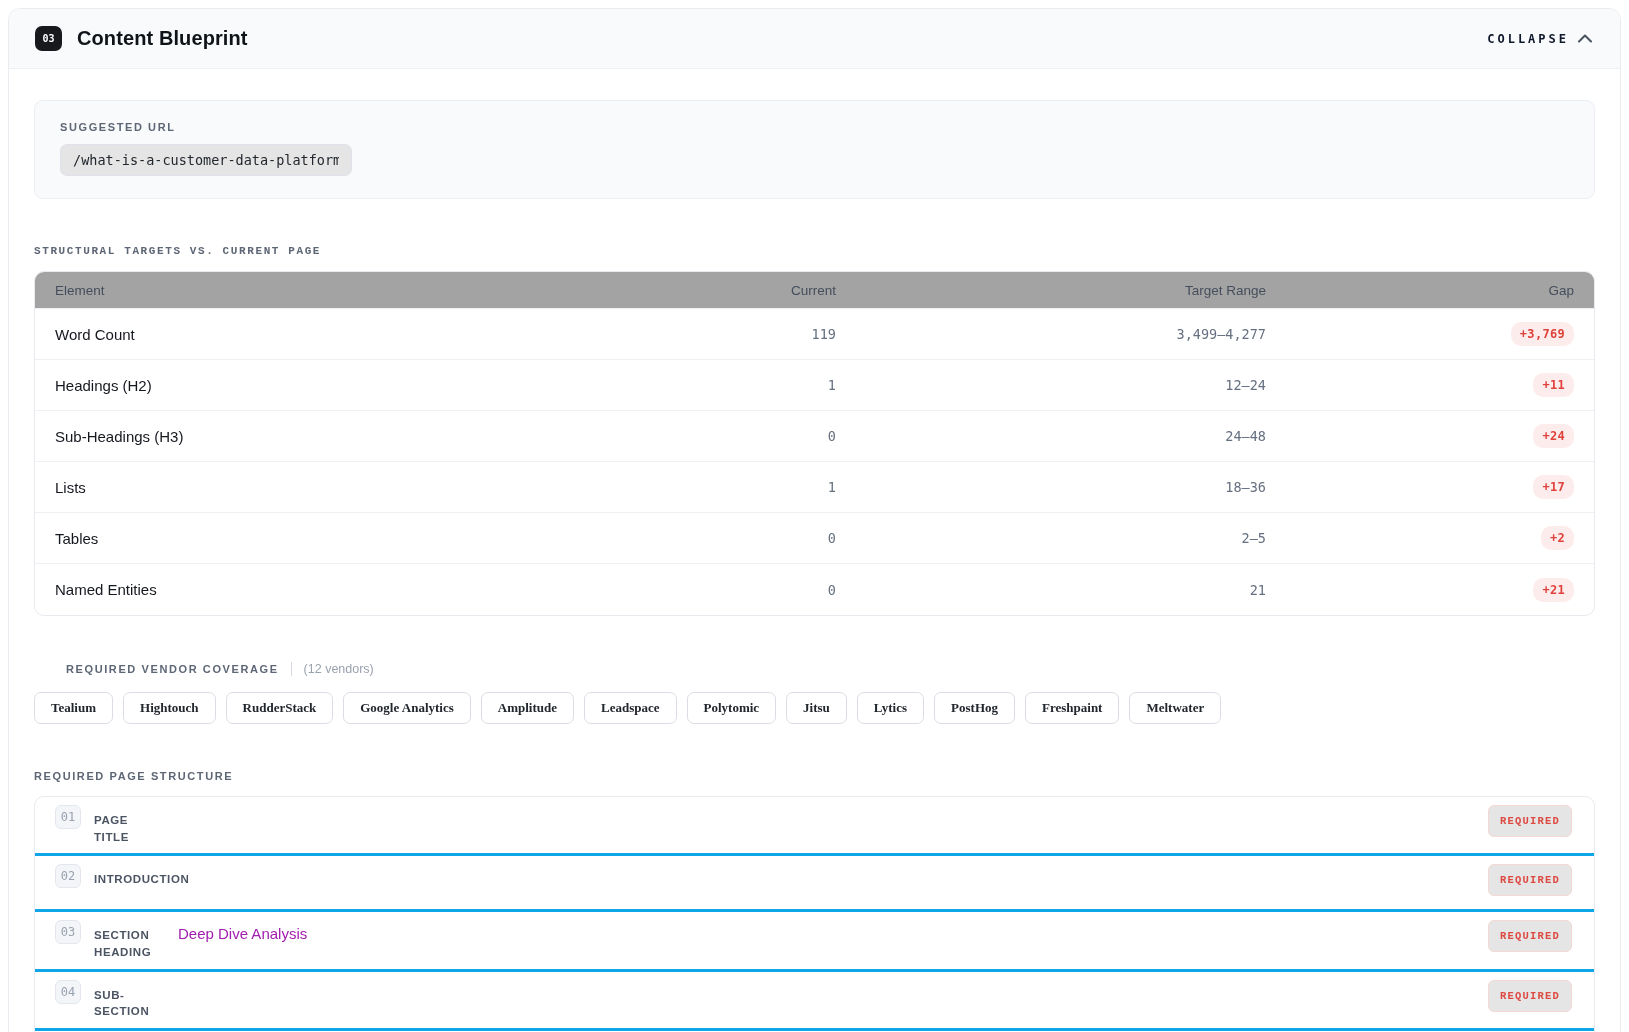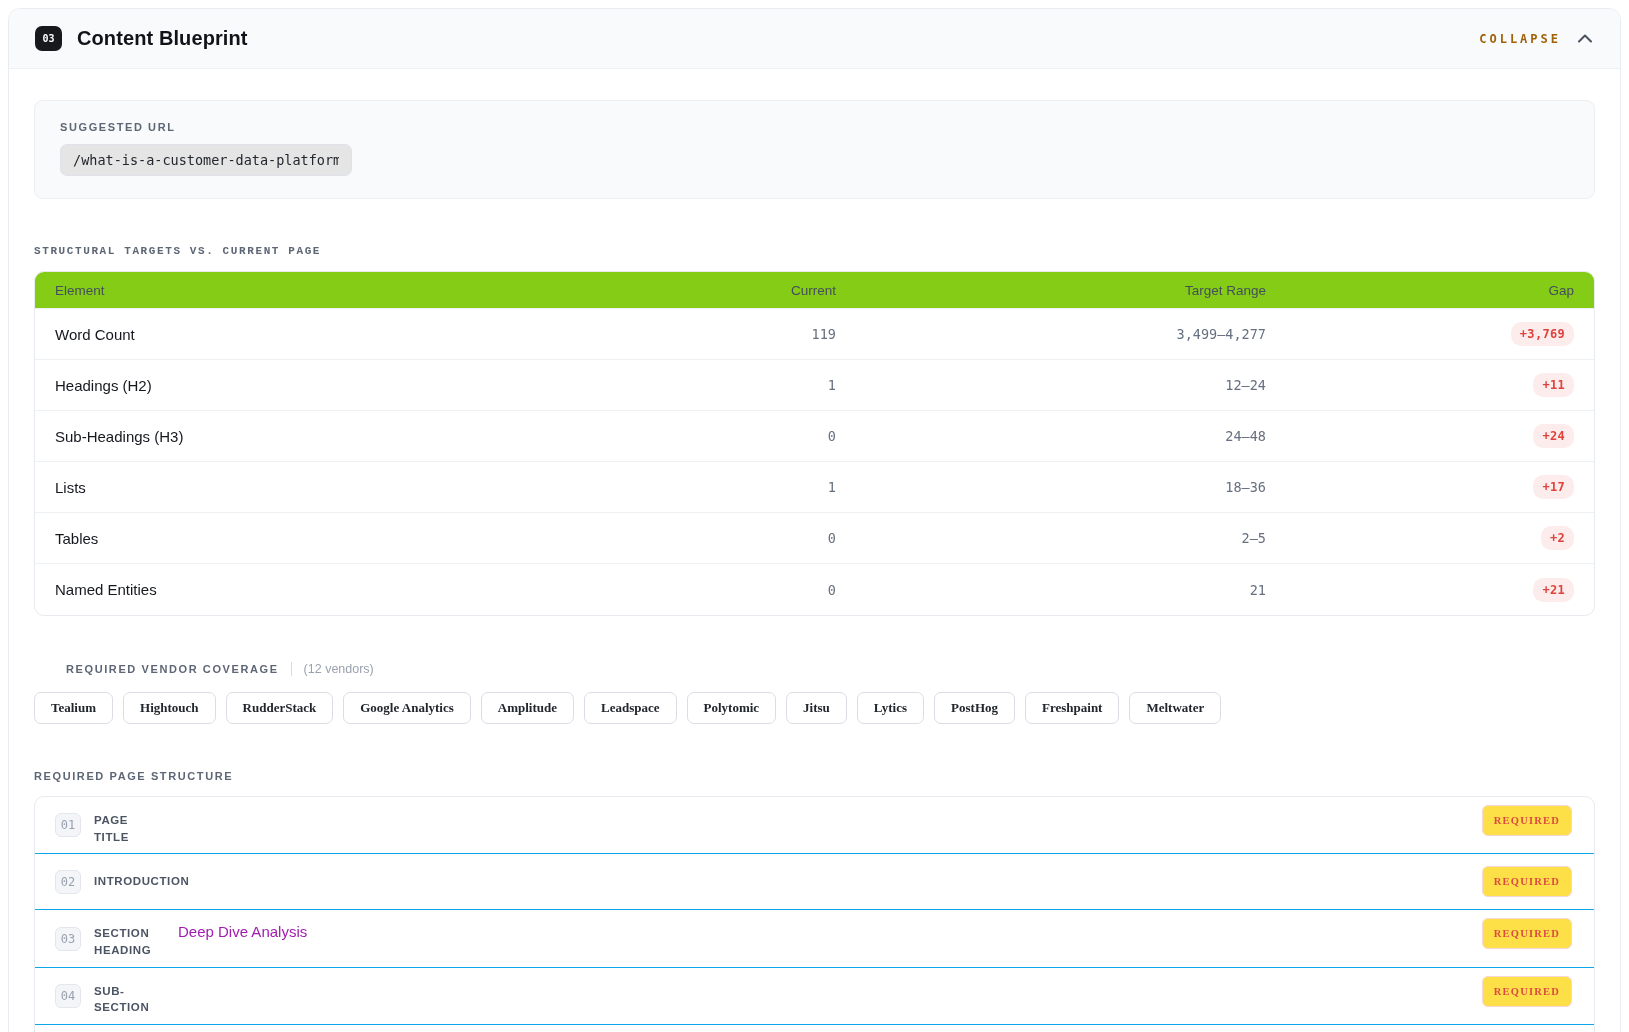"COLLAPSE" .hdr-collapse { color: #a16207 -> #0f172a; gap: 17px -> 9px }
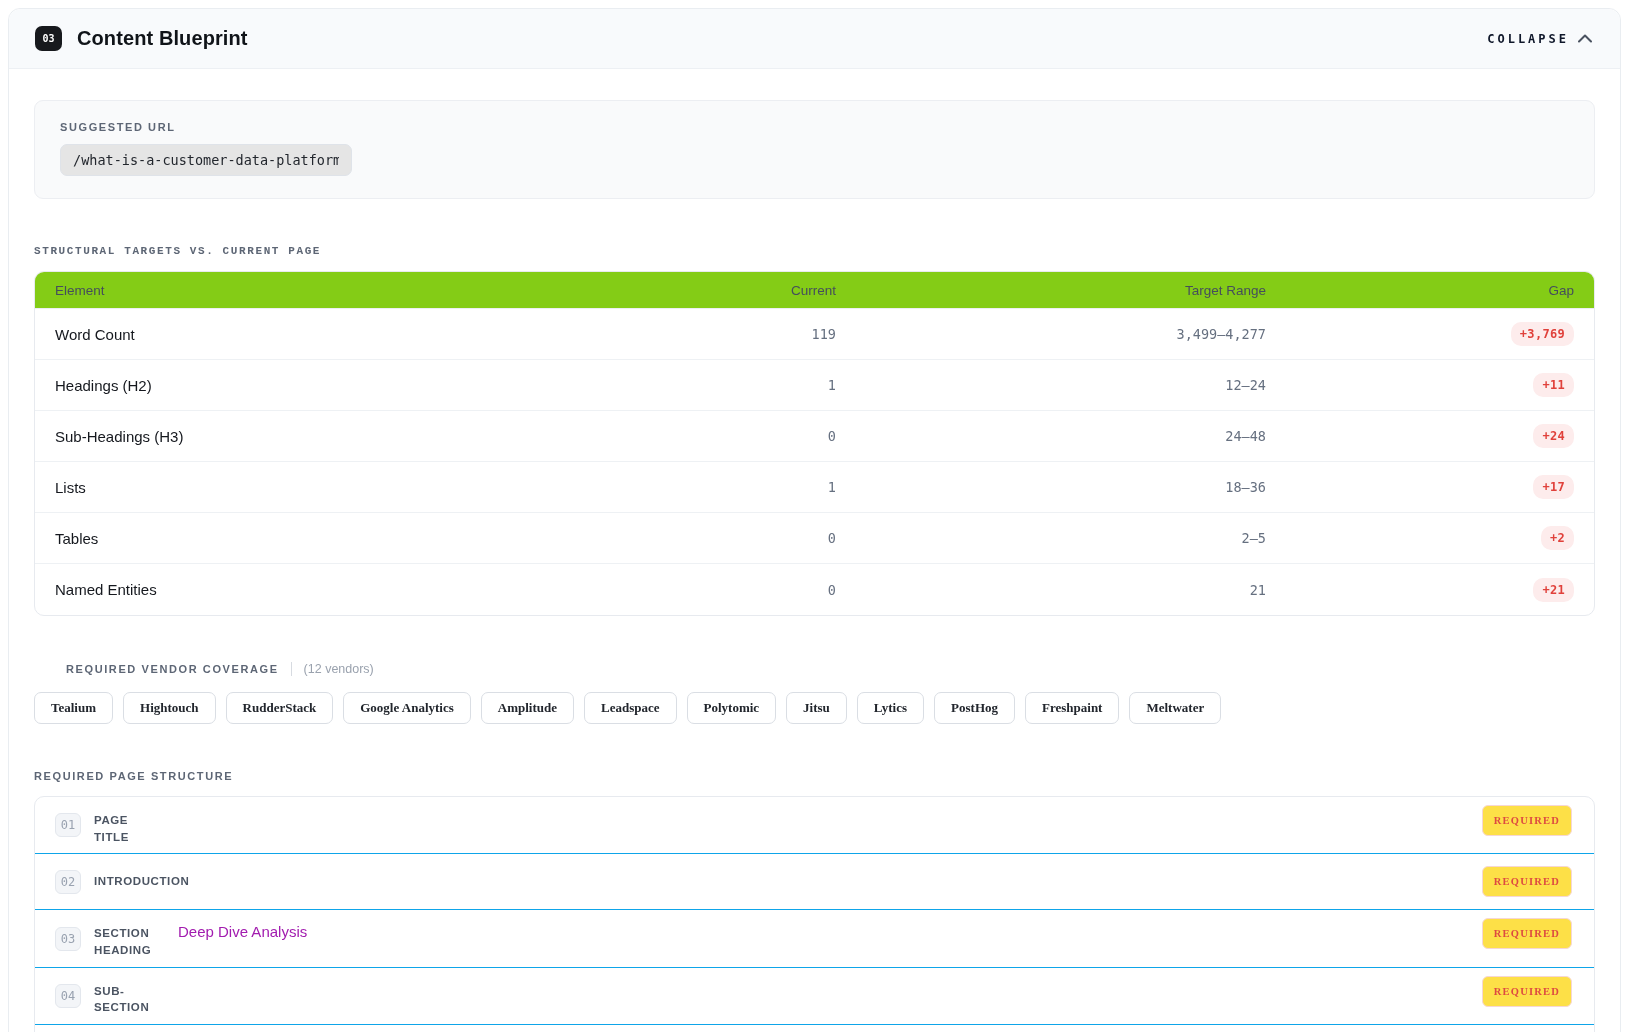"Element" .t-head { background: #84cc16 -> #a3a3a3 }
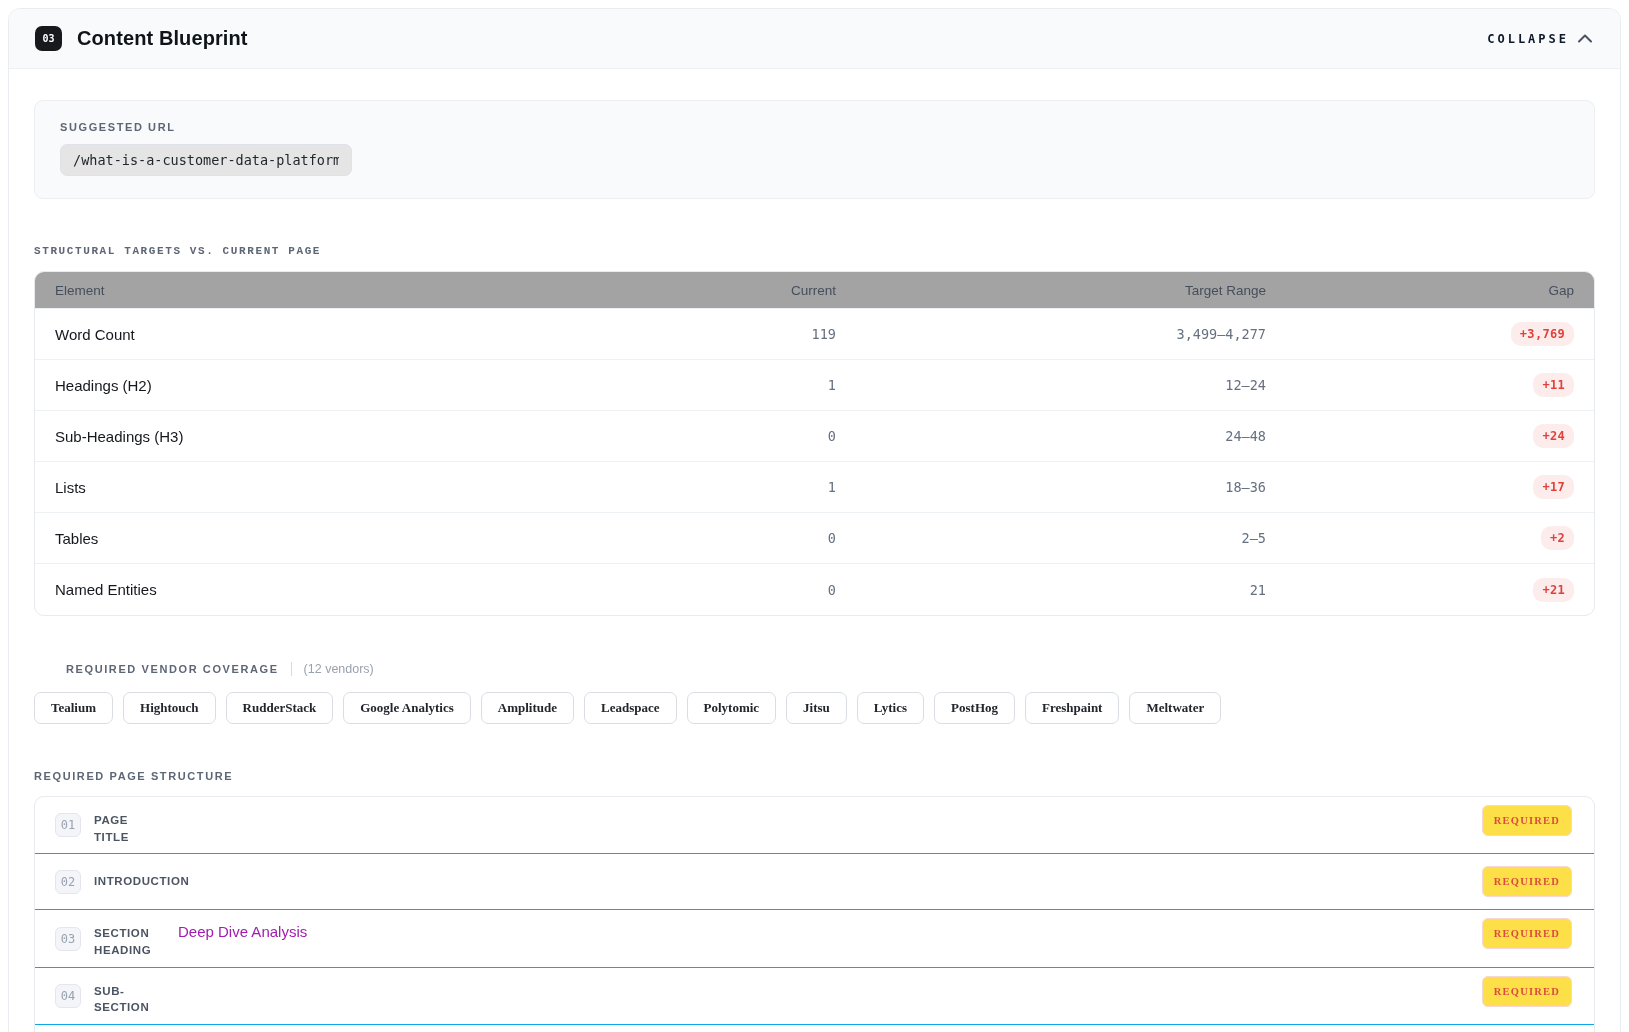"01" .s-row { align-items: center -> none; border-bottom: 1px solid #0ea5e9 -> 3px solid #0ea5e9 }
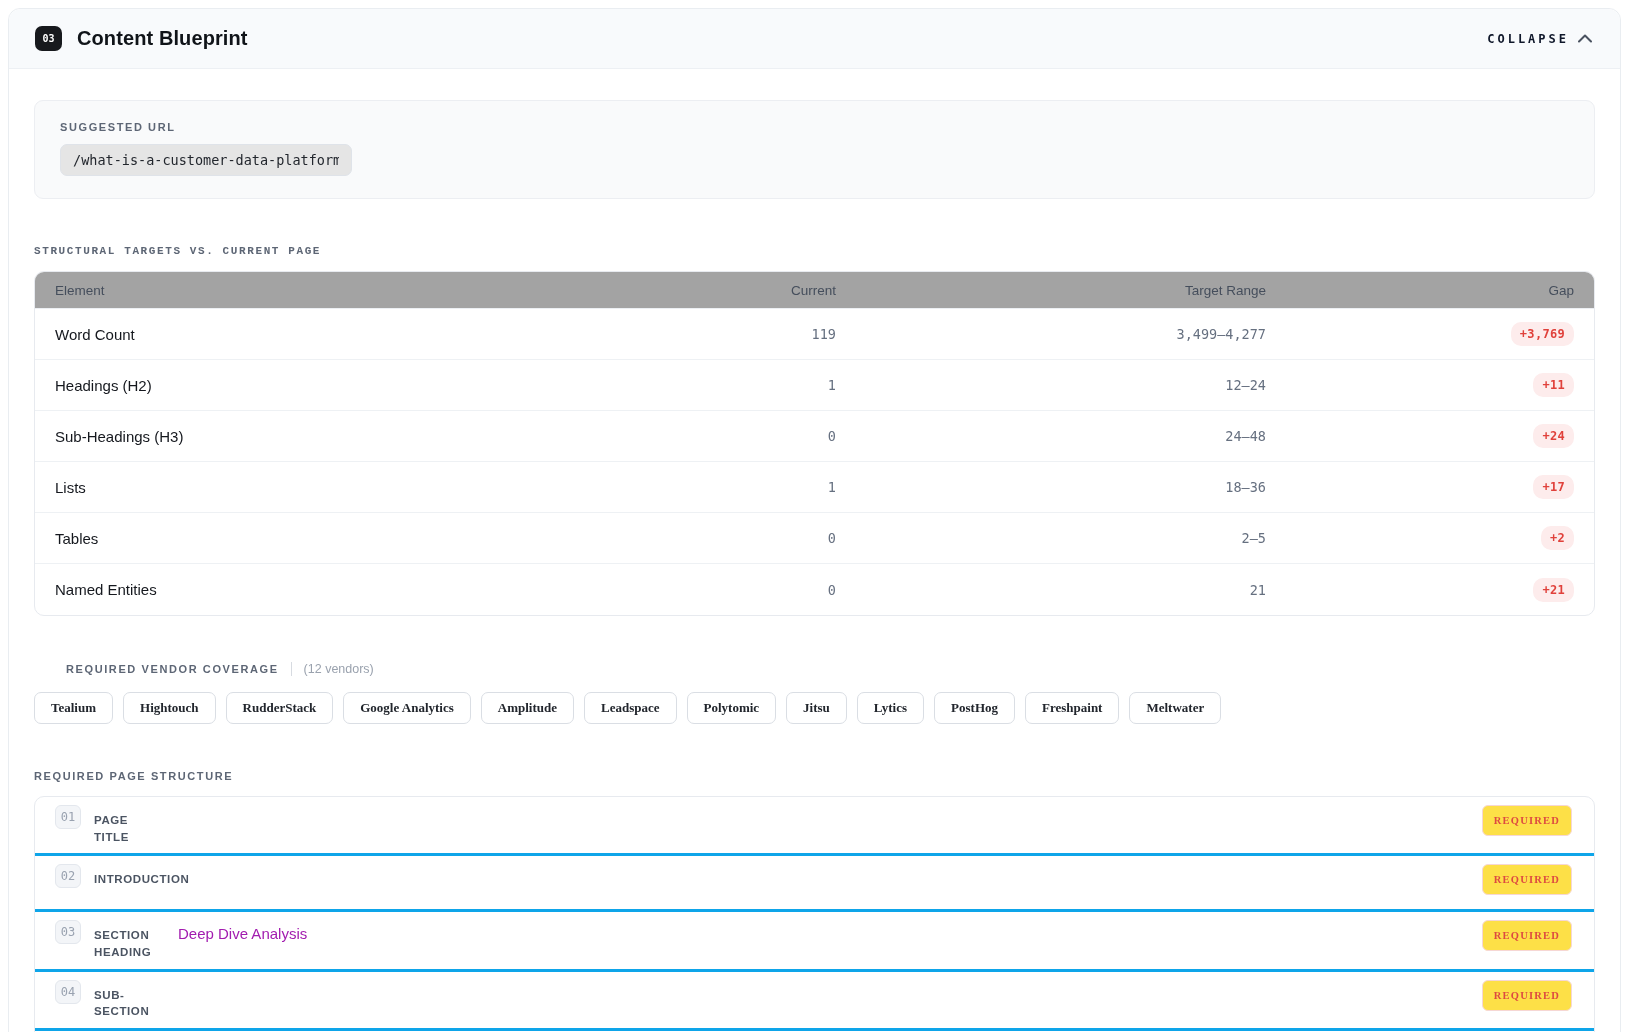"REQUIRED" .req-badge { background: #fde047 -> #e5e5e5; font-family: Liberation Serif, serif -> Liberation Mono, monospace }
